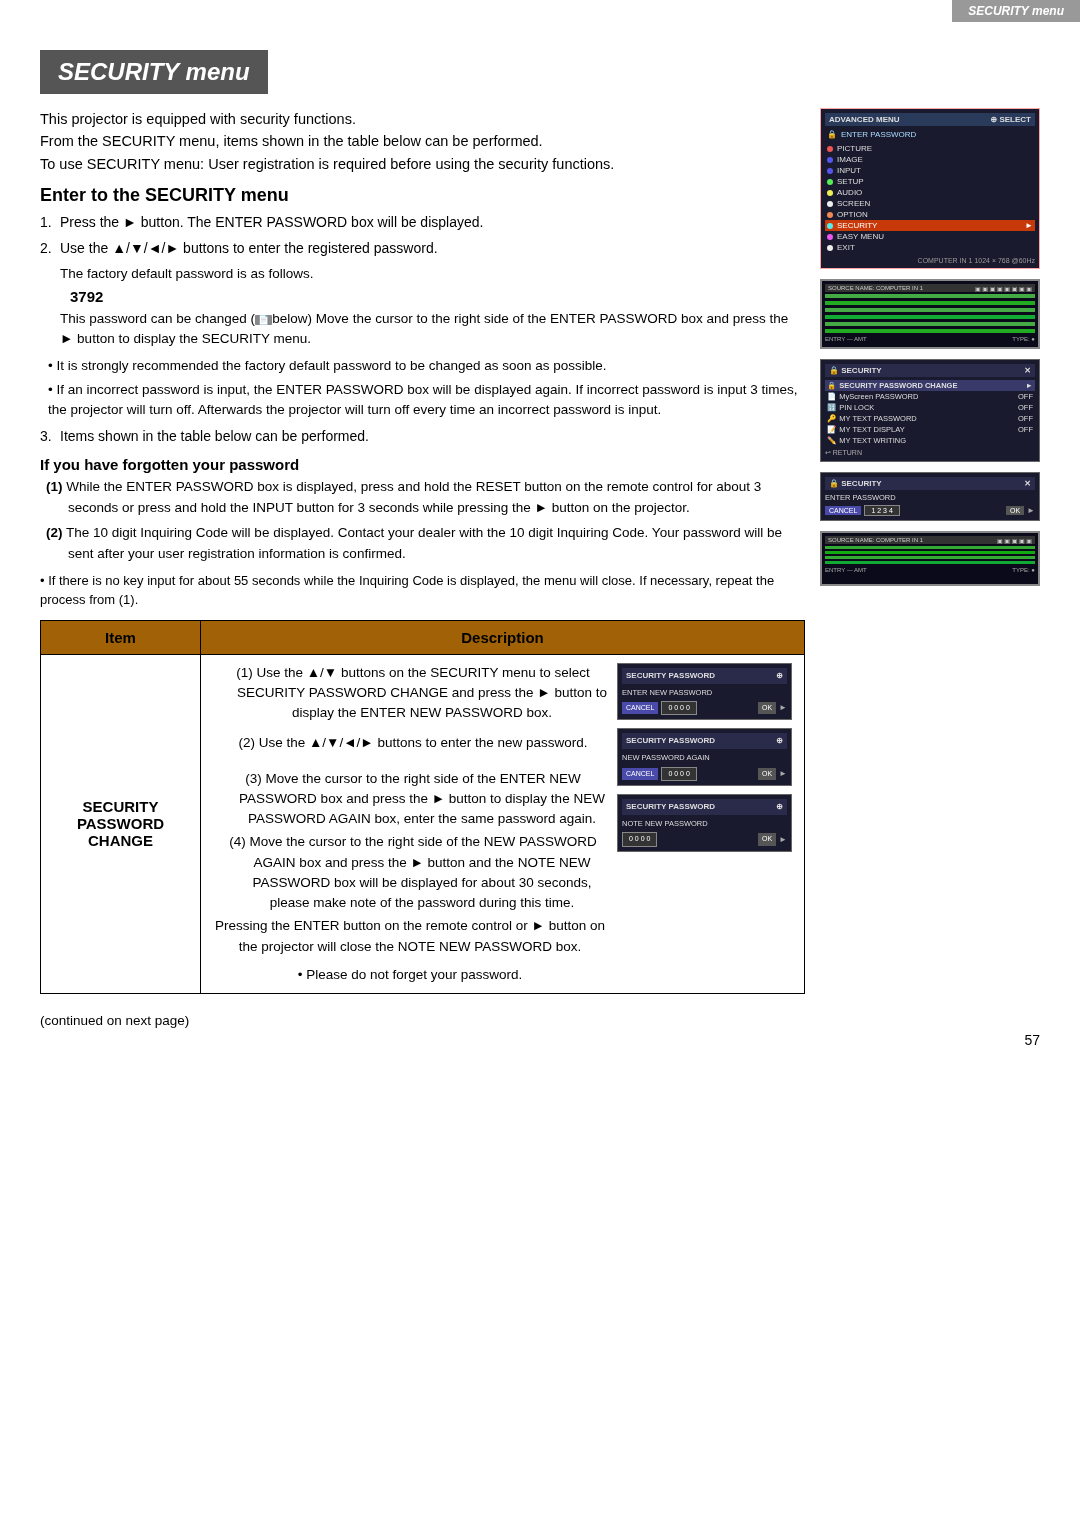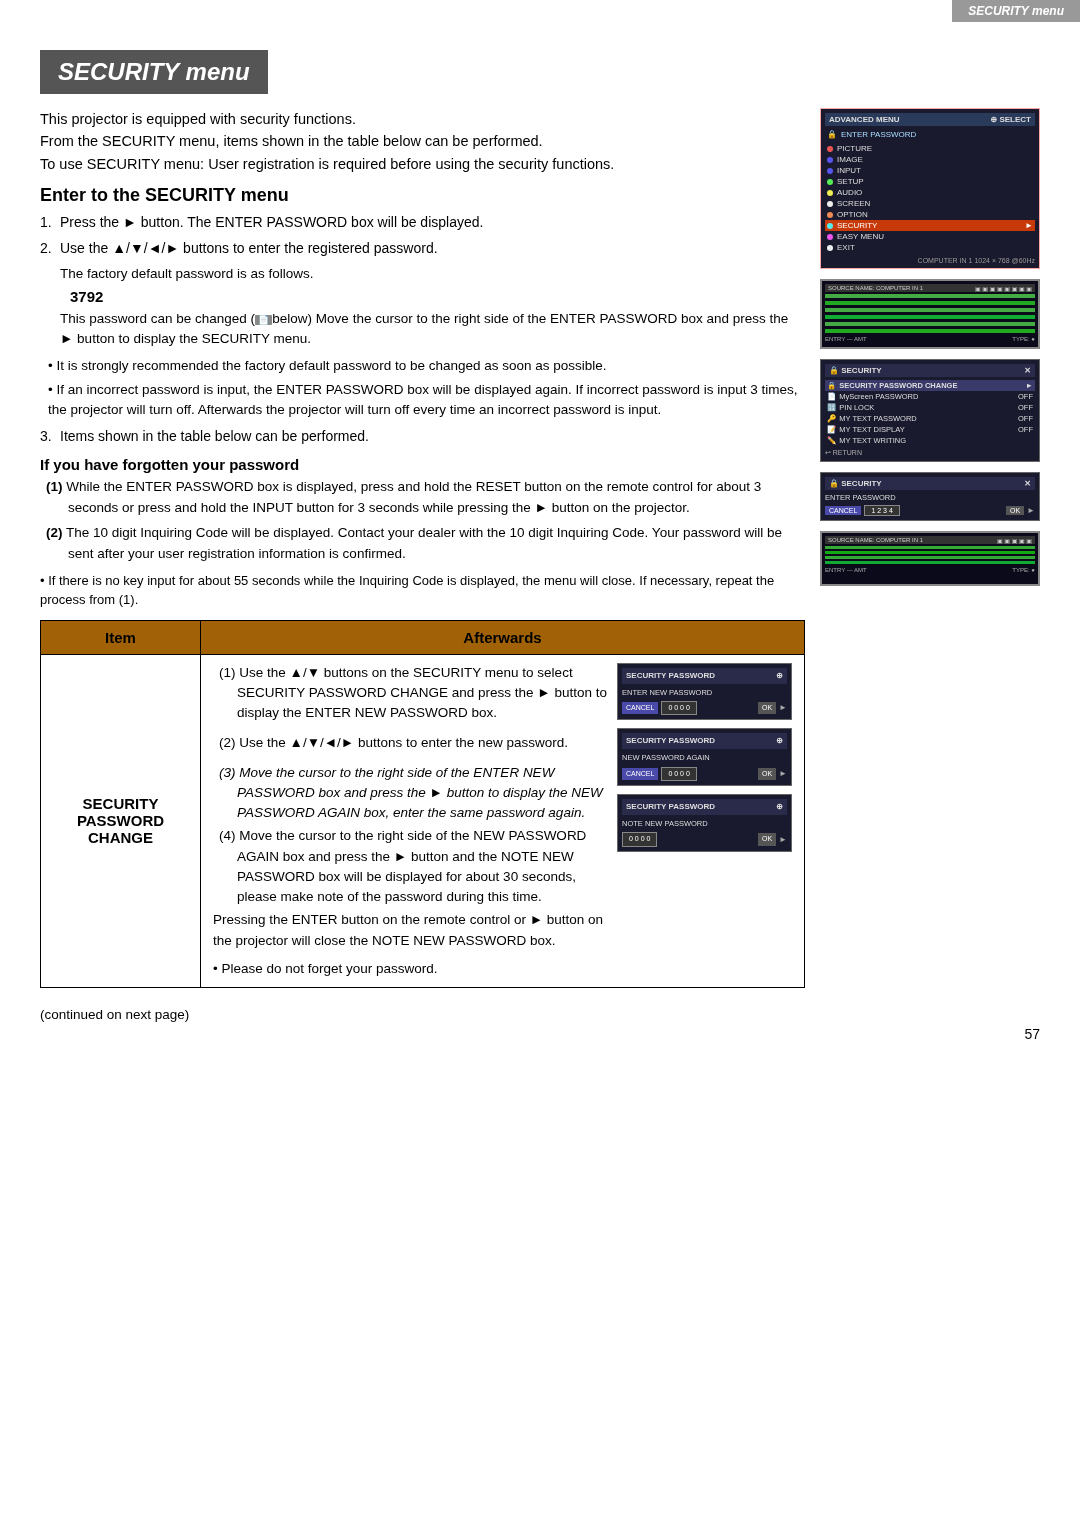"Afterwards" th { text: Afterwards -> Description }
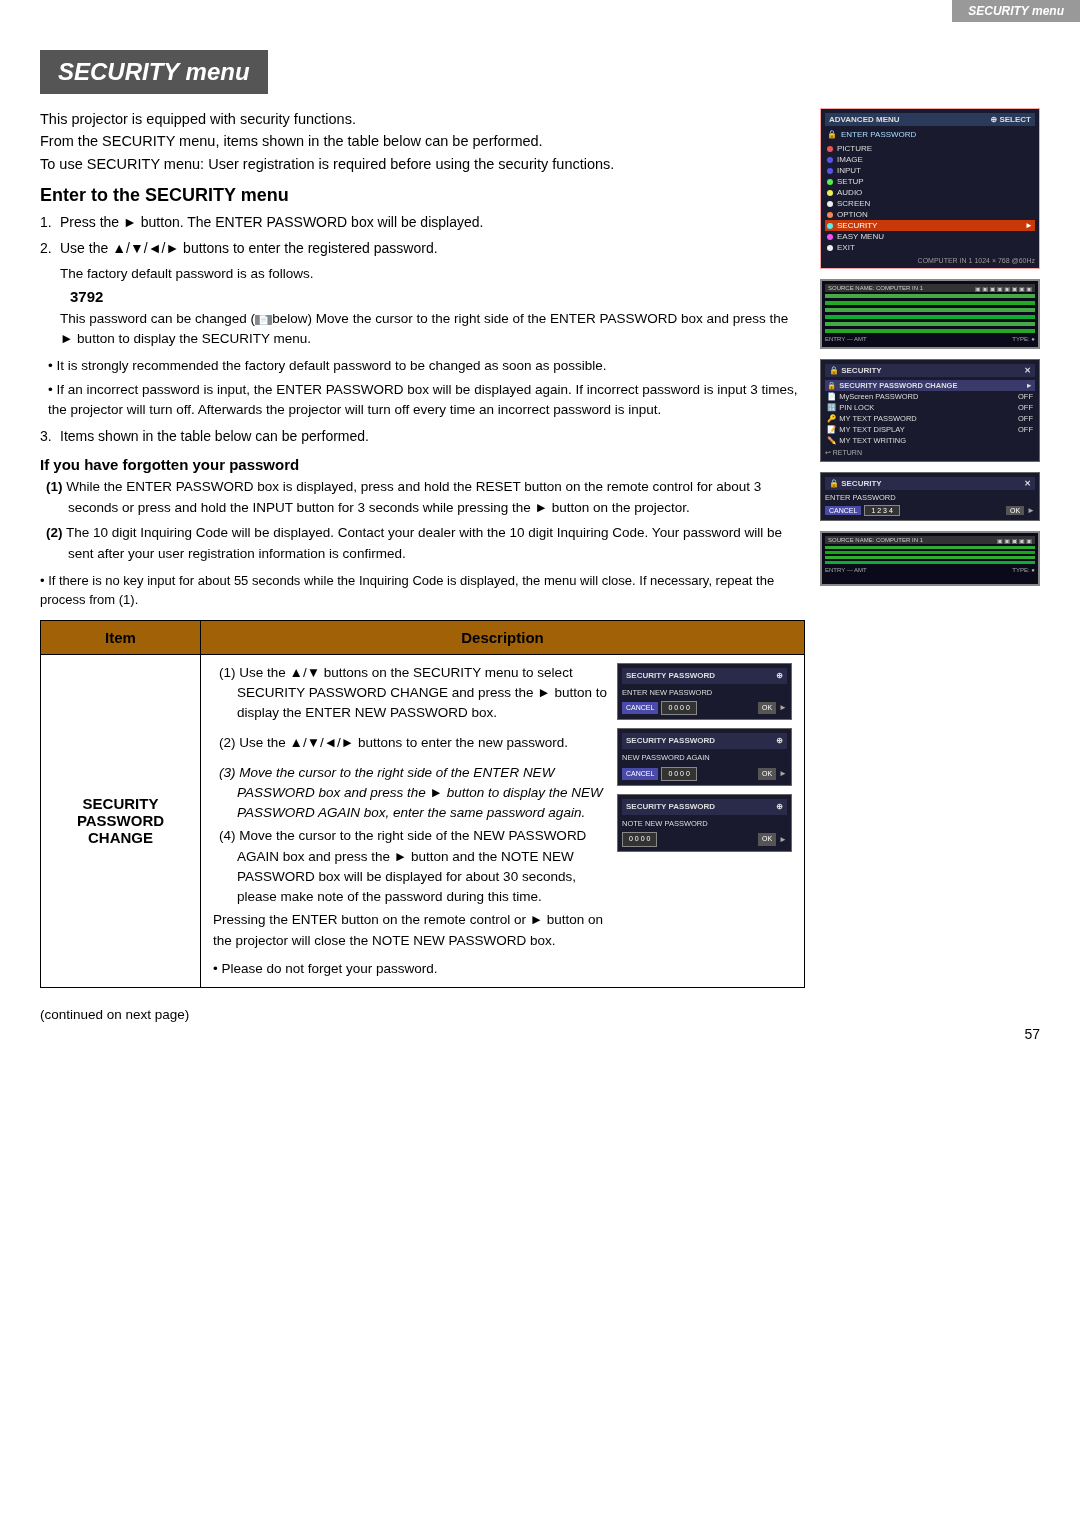"(1) Use the ▲/▼ buttons" .table-desc-text { text-align: none -> center }
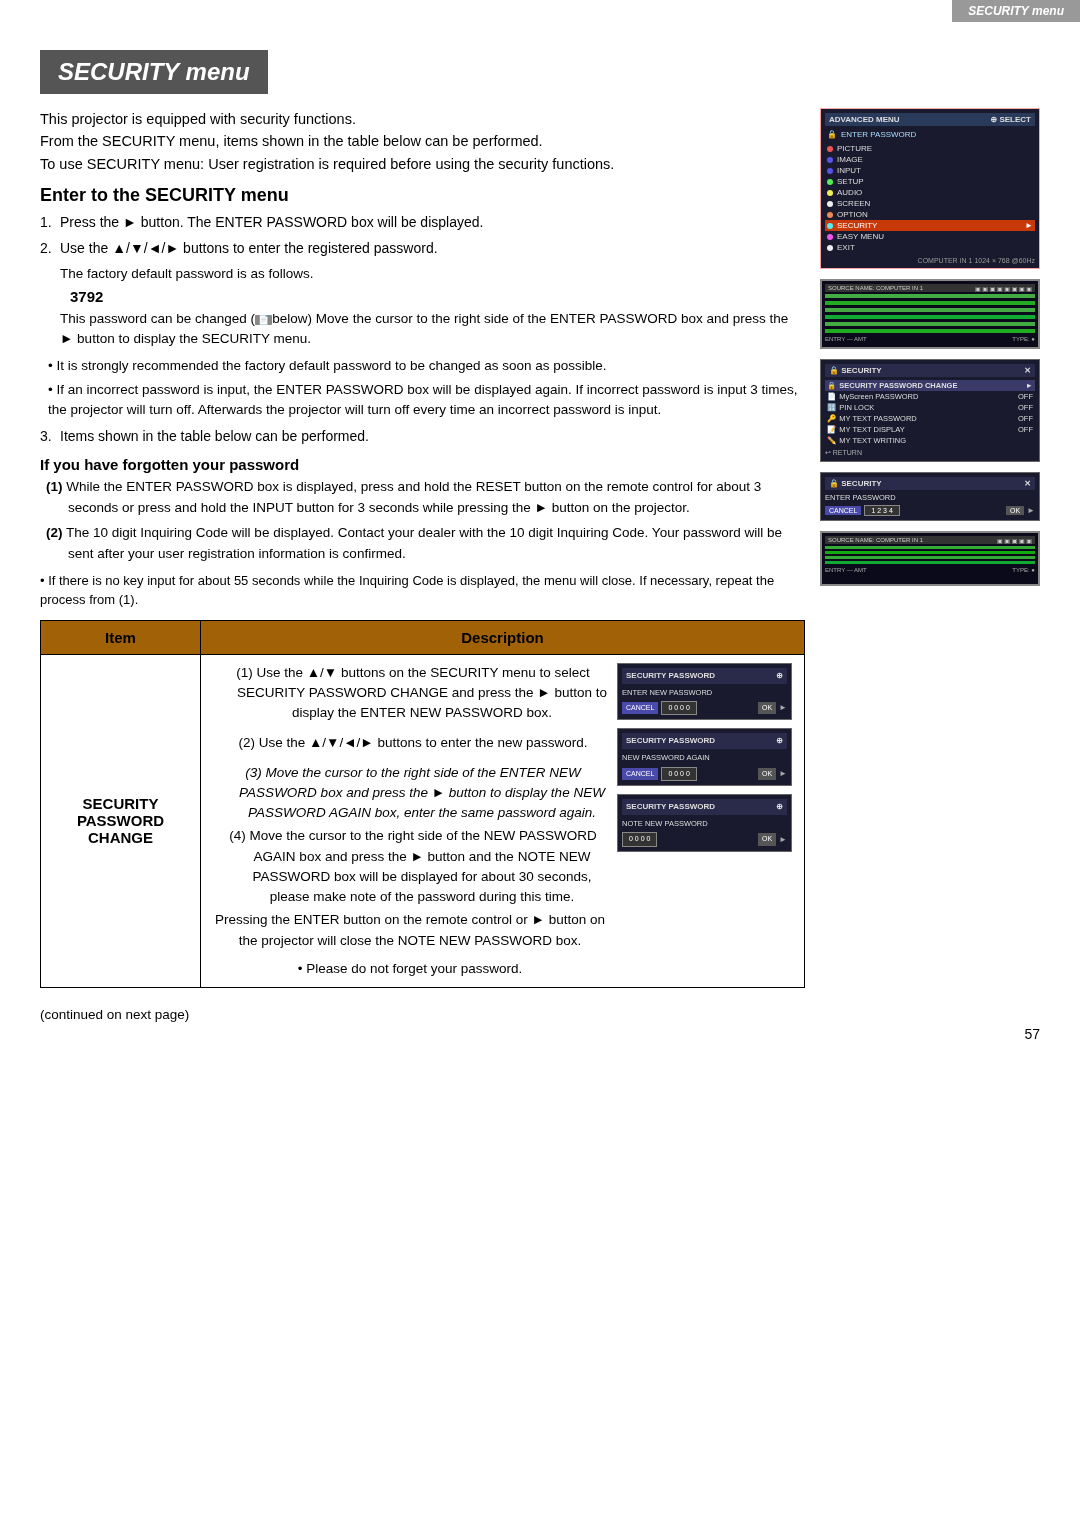"(3) Move the cursor to" div.desc-paren { font-style: italic -> none; margin-top: 9px -> 15px }
